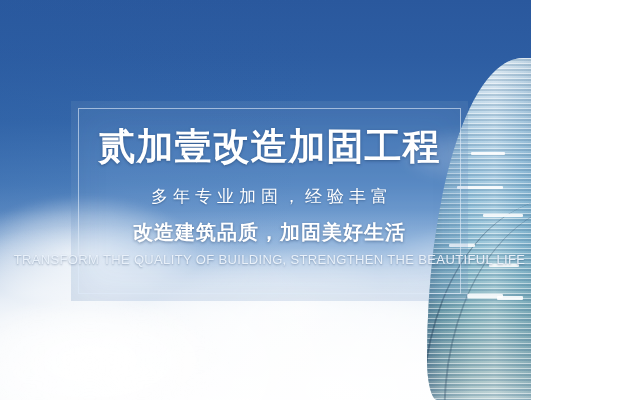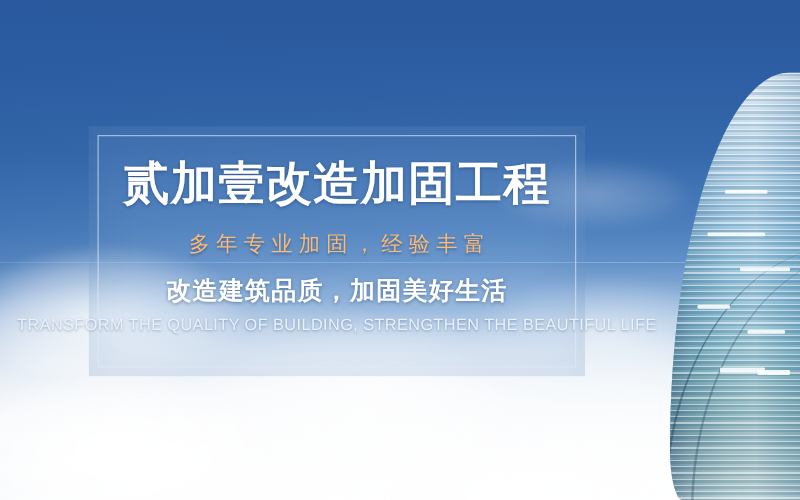"贰加壹改造加固工程" #banner { width: 640px -> 531px }
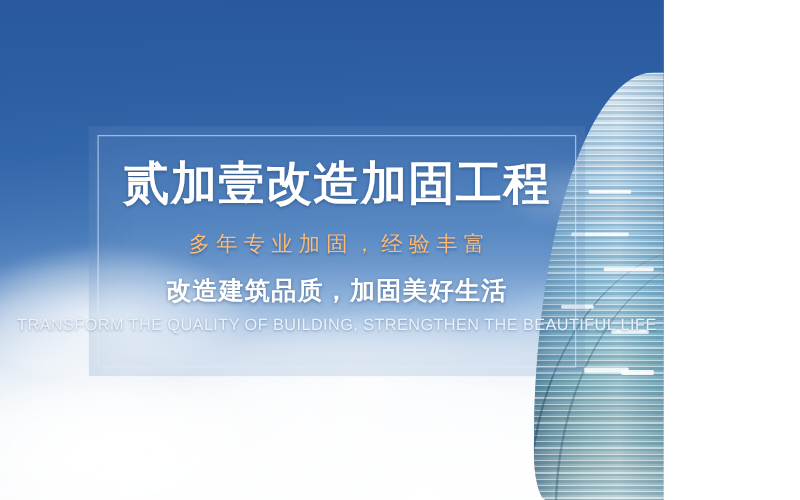"多年专业加固，经验丰富" .subtitle-1 { color: #fdba74 -> #ffffff }
